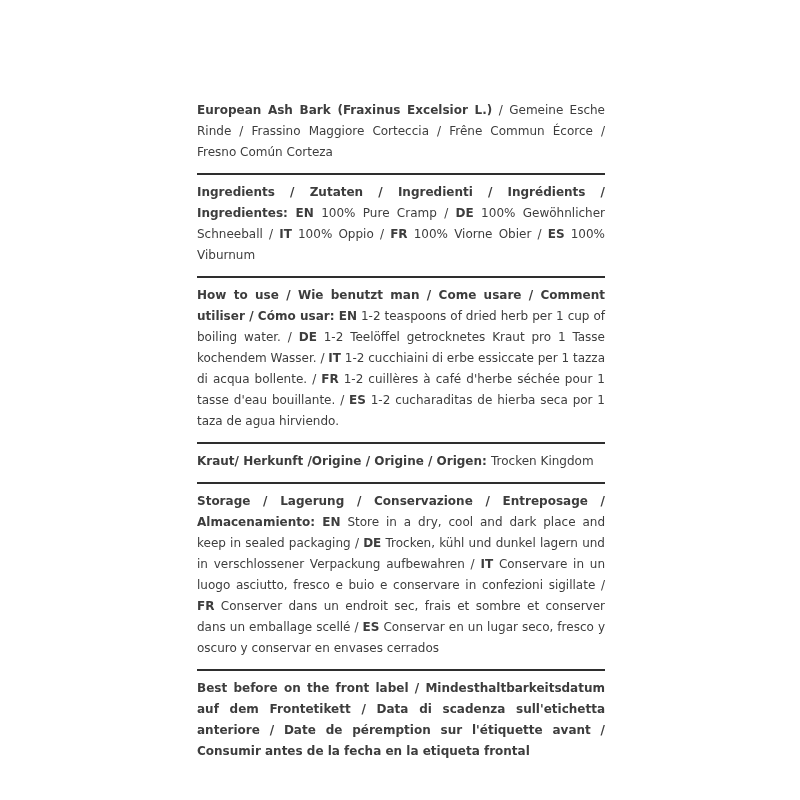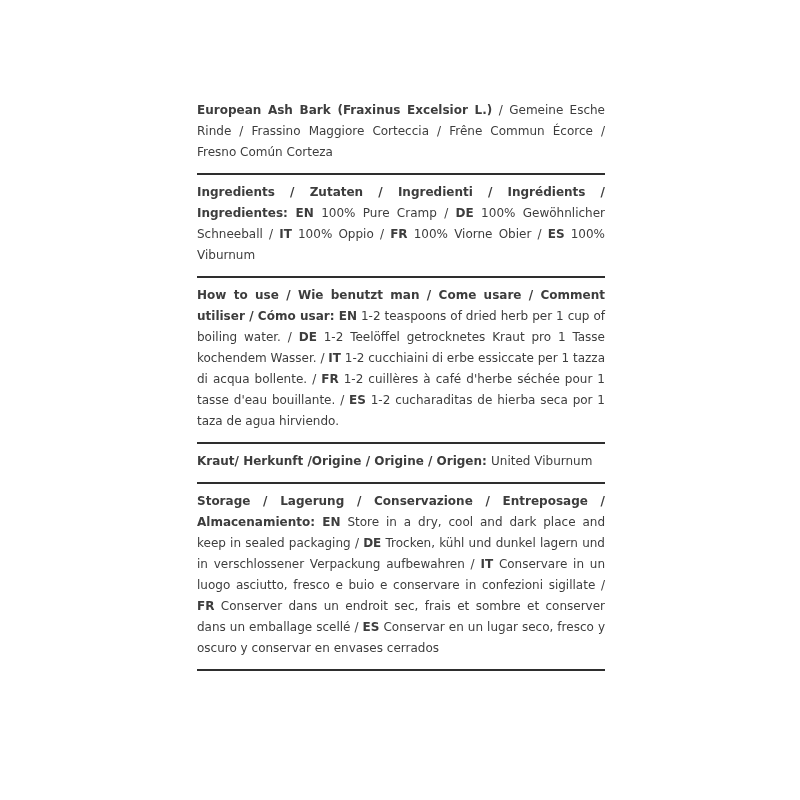"United Viburnum" span { text: United Viburnum -> Trocken Kingdom }
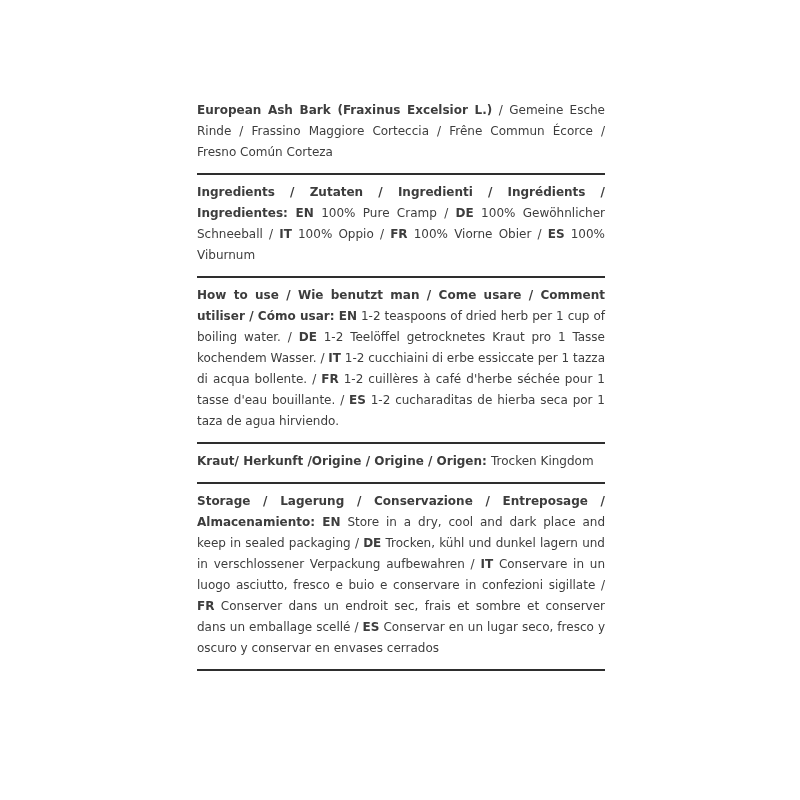"Best before on the front" p.sec { html: none -> <p><span>Best before on the front label / Mindesthaltbarkeitsdatum auf dem Frontetikett / Data di scadenza sull'etichetta anteriore / Date de péremption sur l'étiquette avant / Consumir antes de la fecha en la etiqueta frontal</span></p> }
